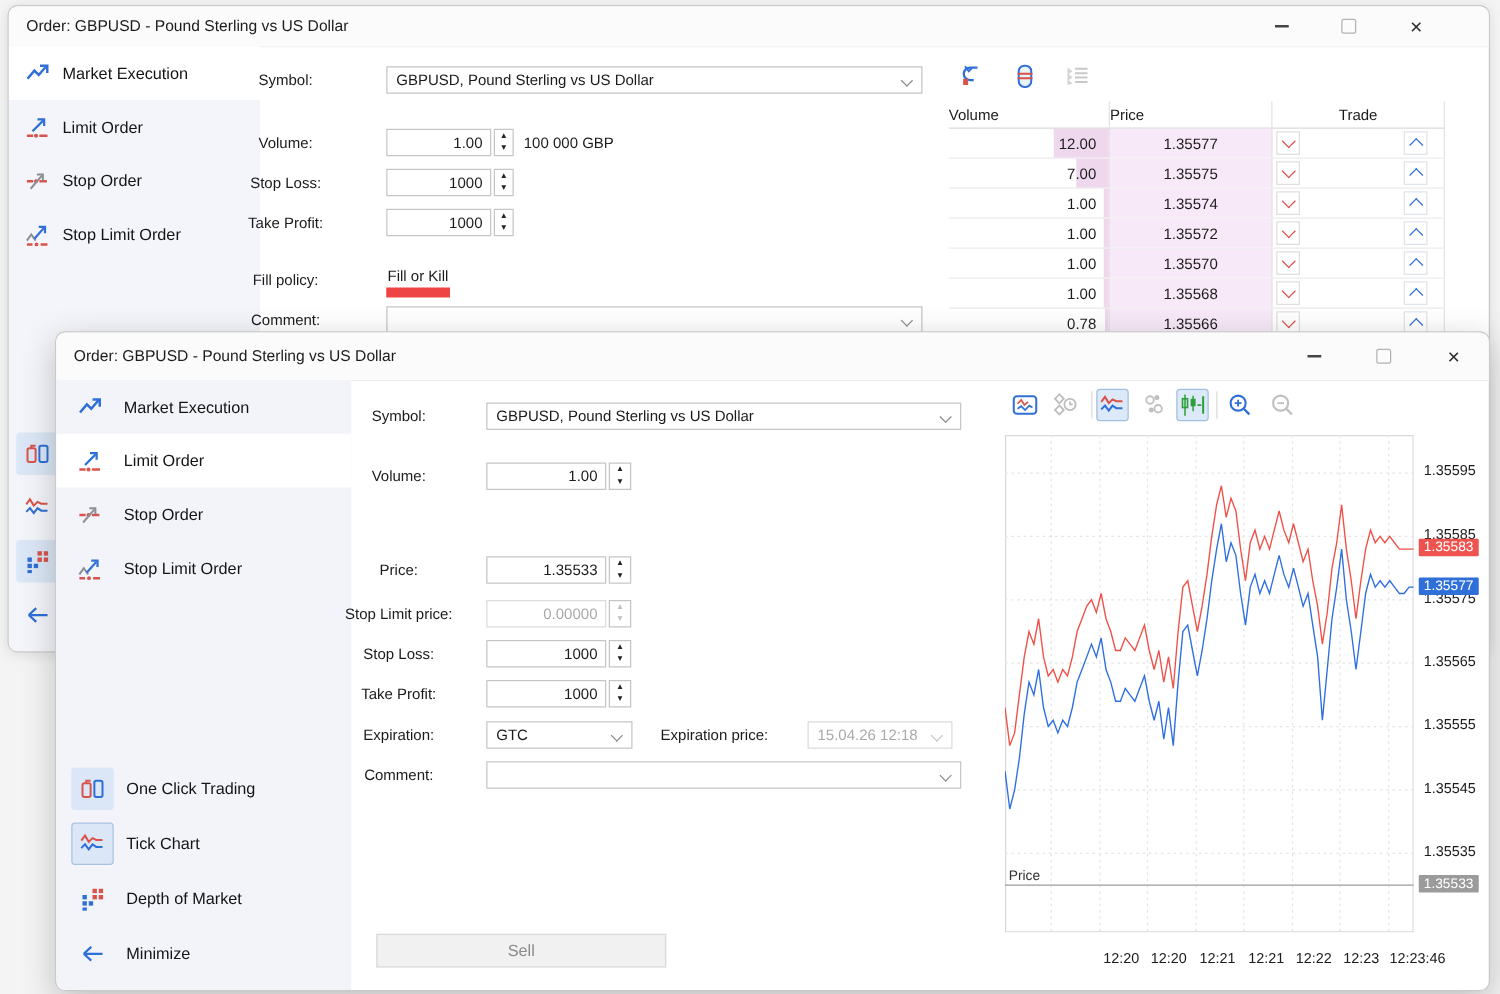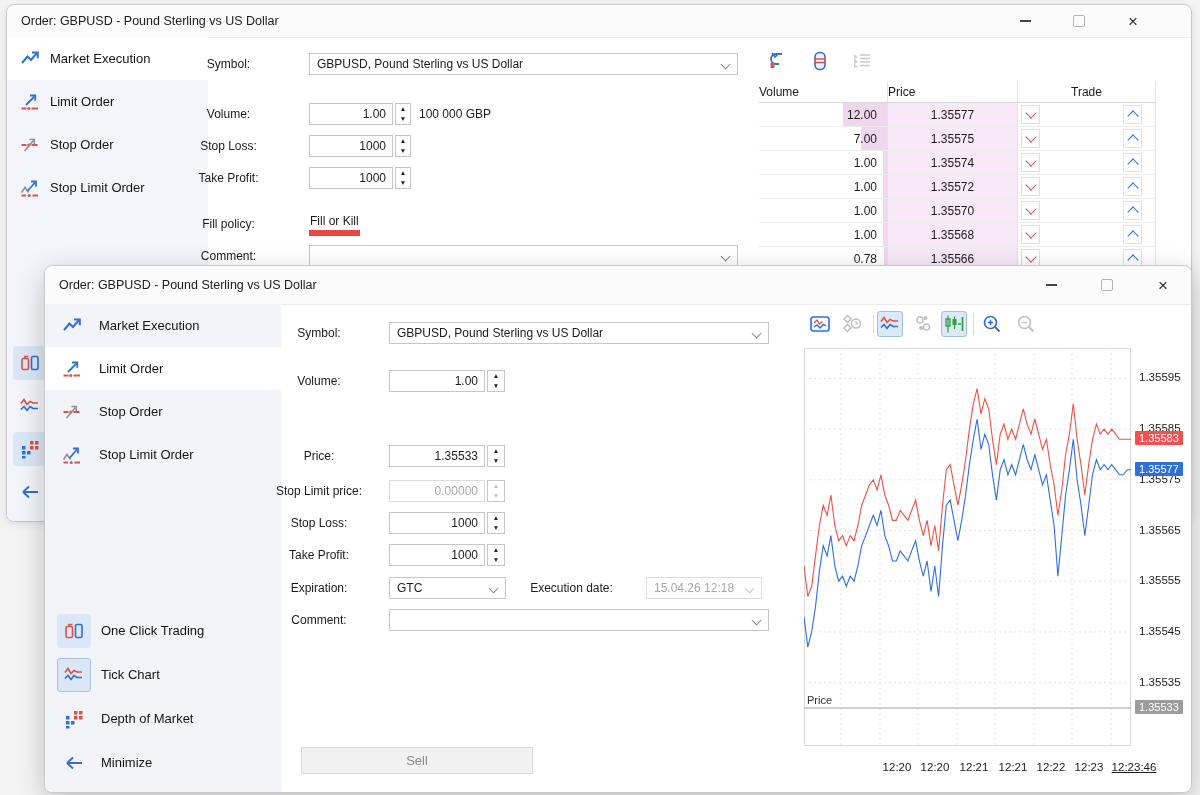"Fill or Kill" .fillpolicy { border-bottom: 6px solid #ef4444 -> 8px solid #ef4444 }
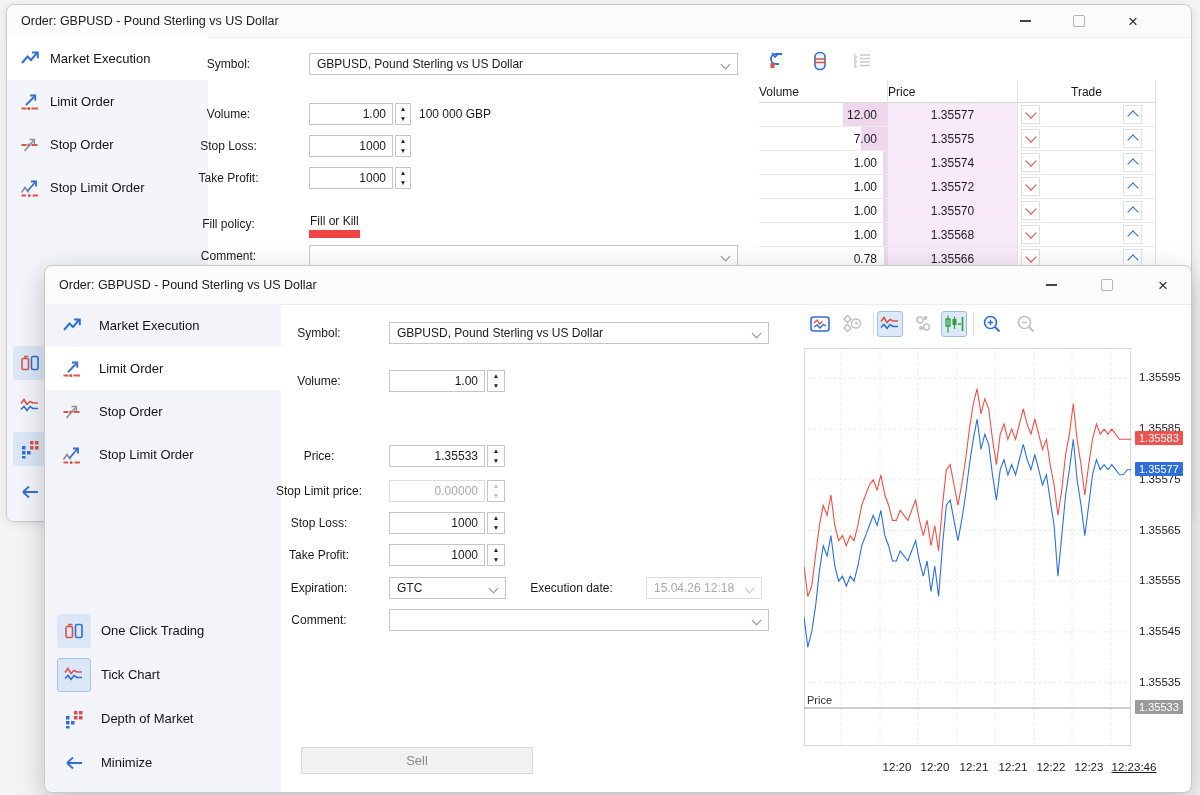"Execution date:" span.lbl { text: Execution date -> Expiration price }
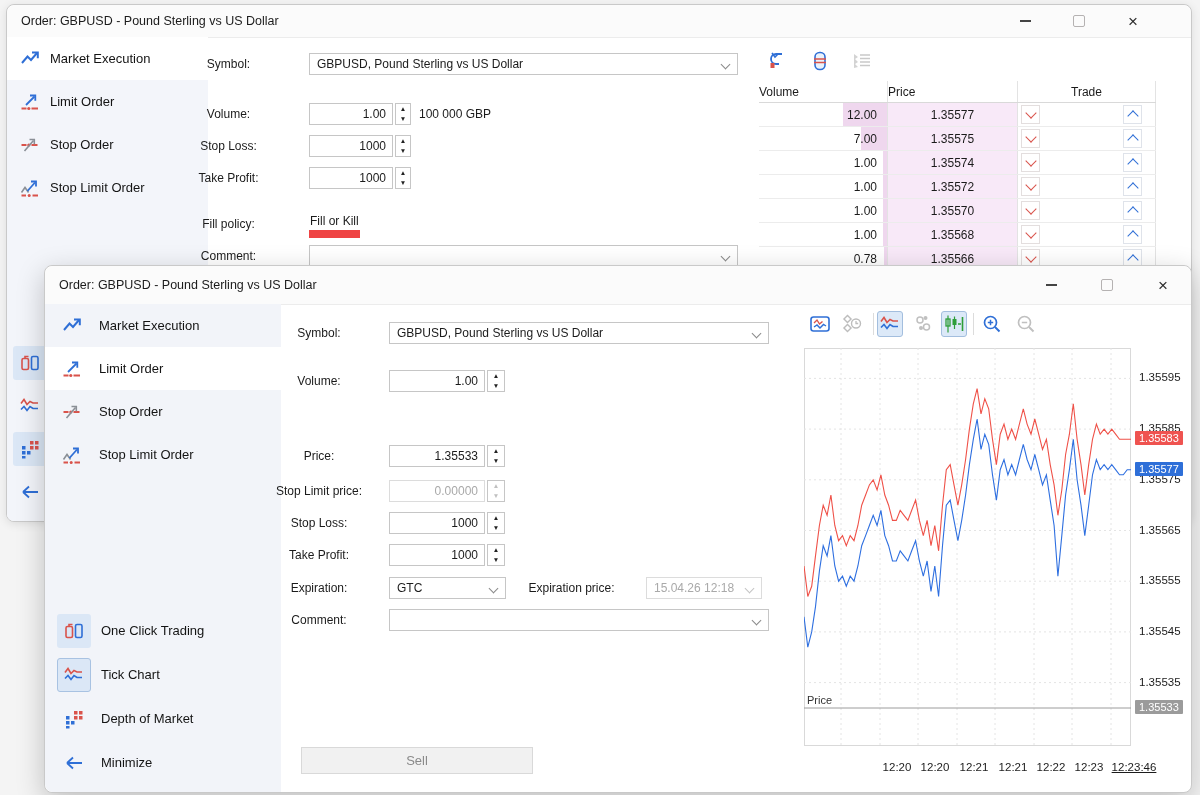"12:23:46" span.xtick { text-decoration: underline -> none }
